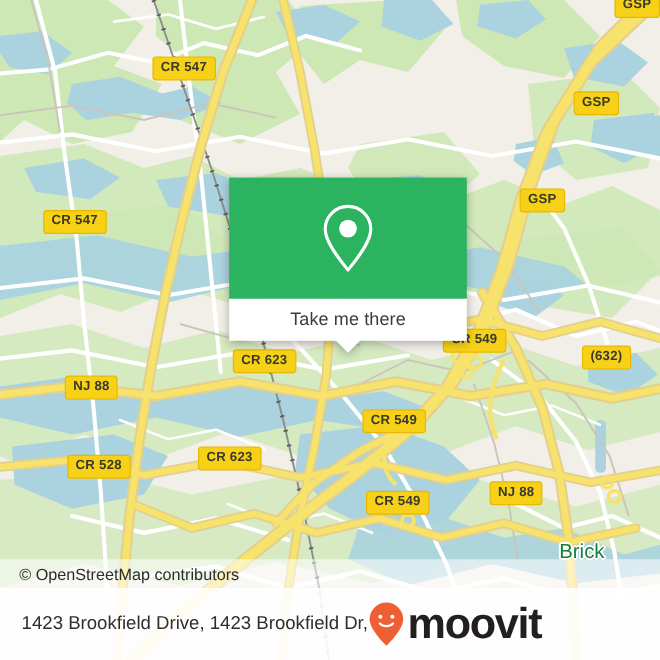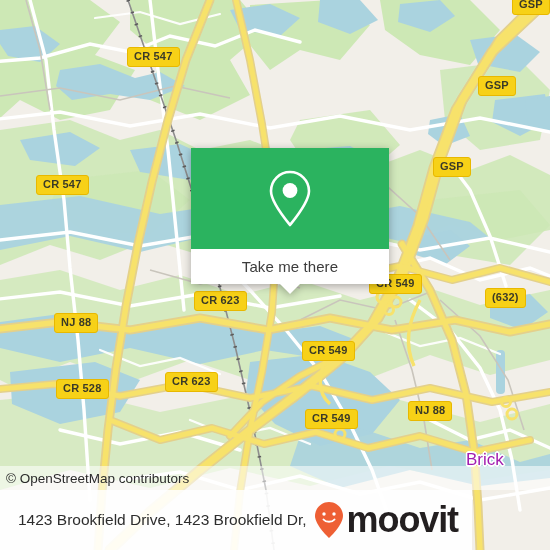"Brick" .place-label { color: #a21caf -> #15803d }
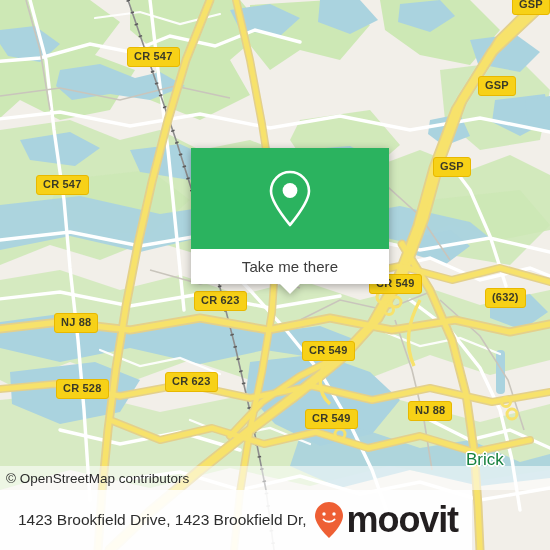"© OpenStreetMap contributors" .attrib { padding-left: 6px -> 16px }
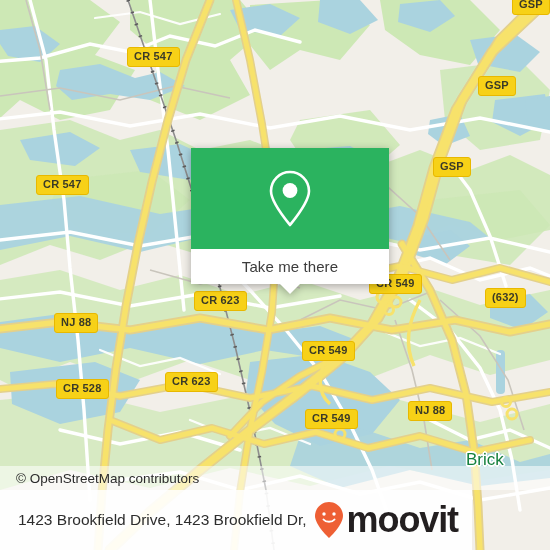"1423 Brookfield Drive, 1423 Brookfield" .footer { justify-content: space-between -> flex-start; width: 472px -> 550px }
